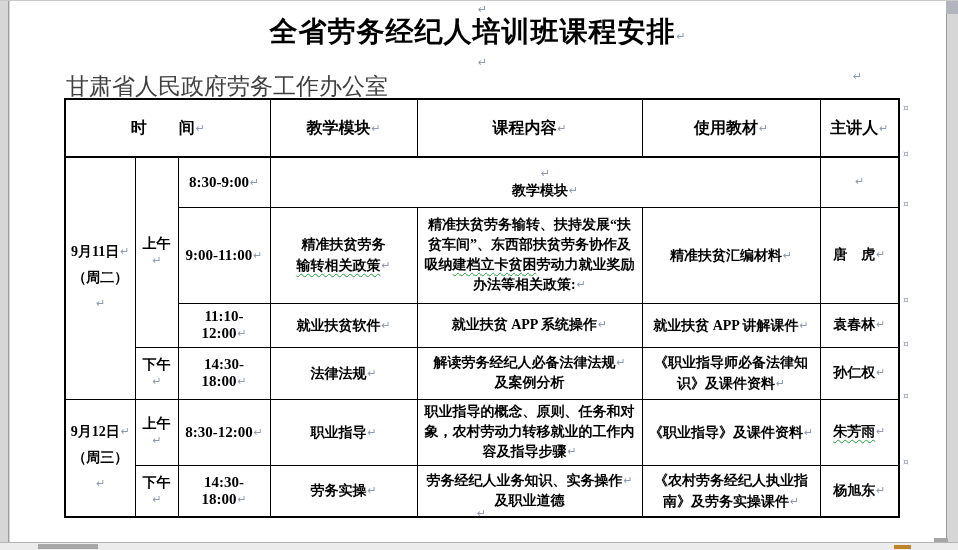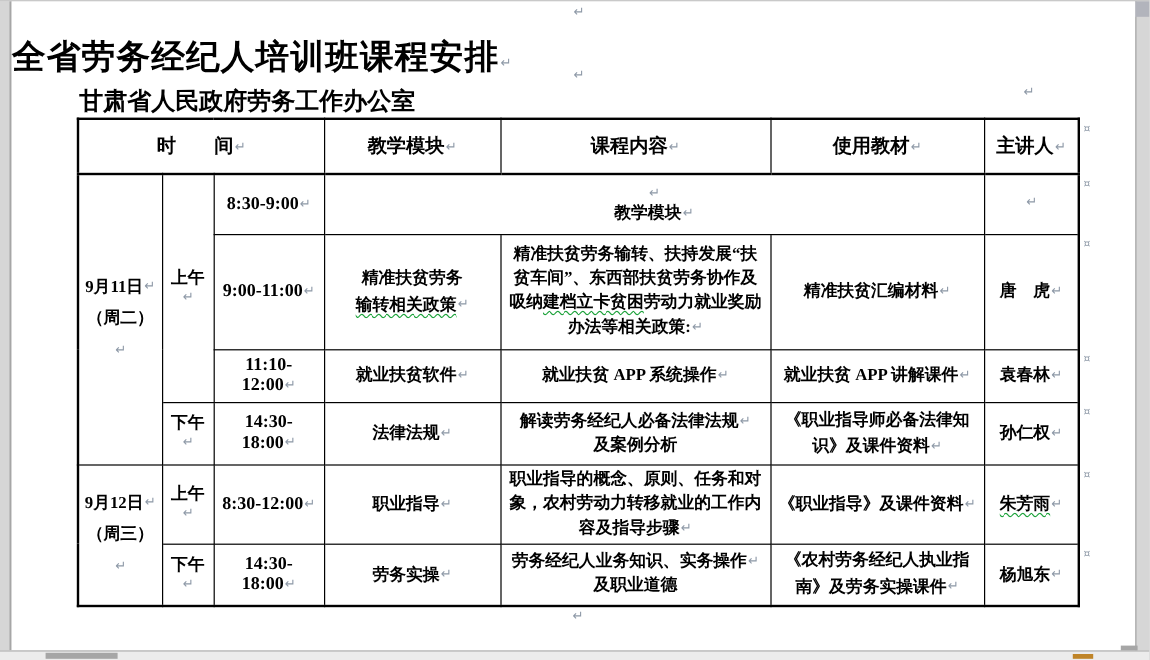"全省劳务经纪人培训班课程安排↵" .title { text-align: left -> center; top: 28px -> 12px }
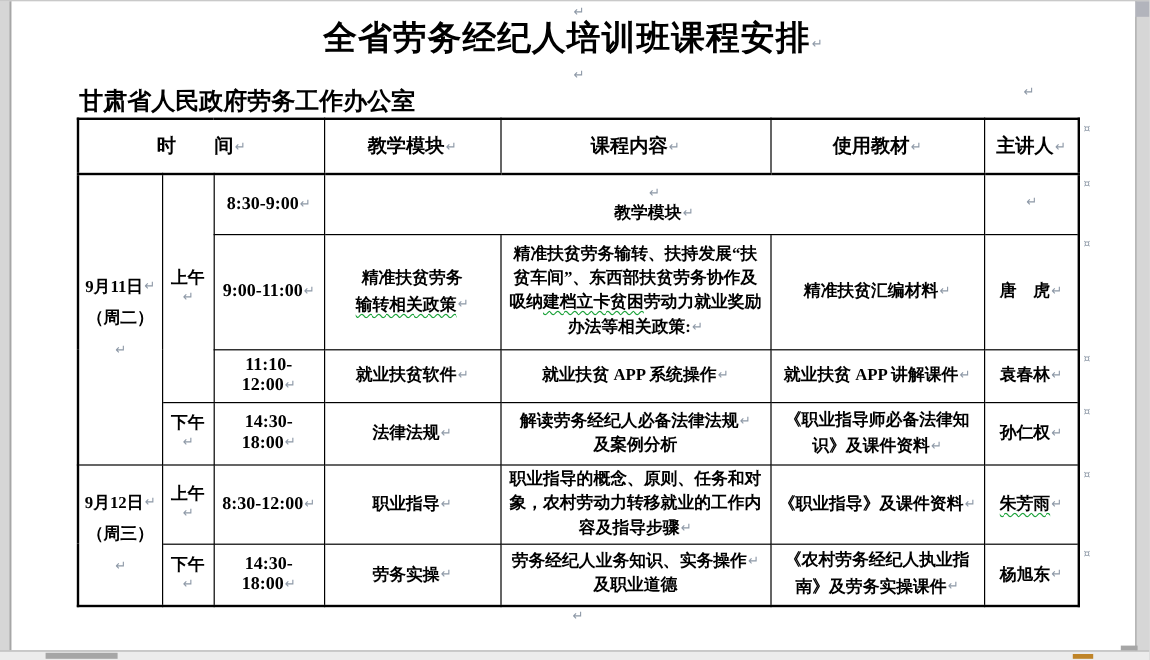"甘肃省人民政府劳务工作办公室" .subtitle { color: #000000 -> #404040; font-size: 20px -> 23px; font-weight: bold -> normal }
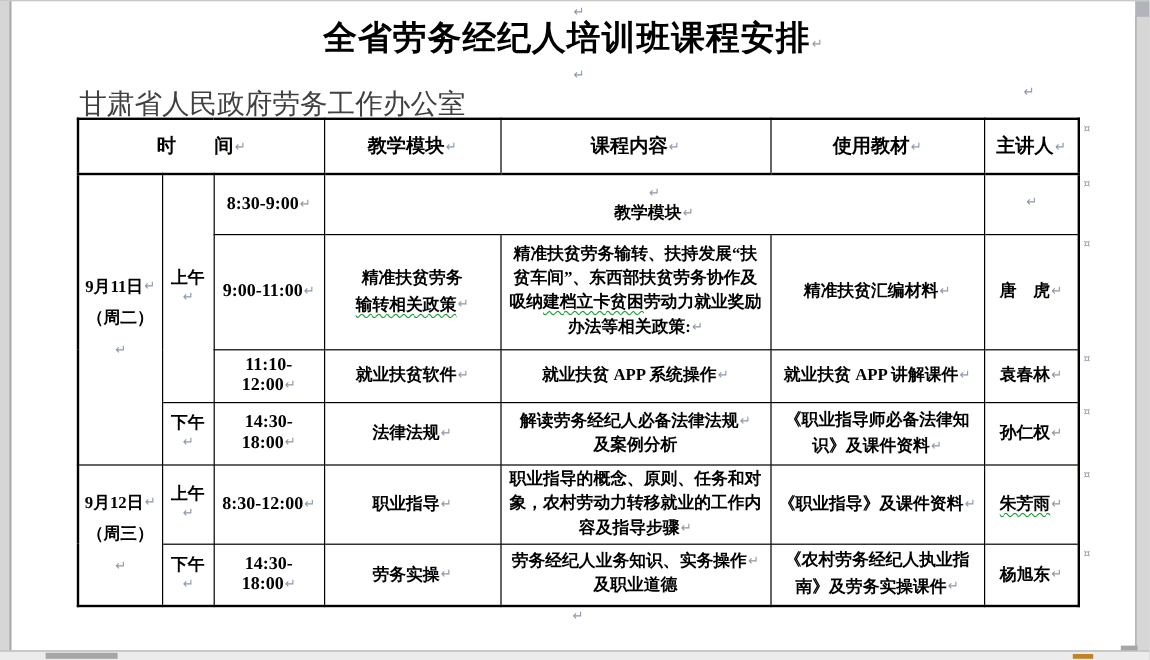"时 间↵" tr.hdr { height: 46px -> 58px }
